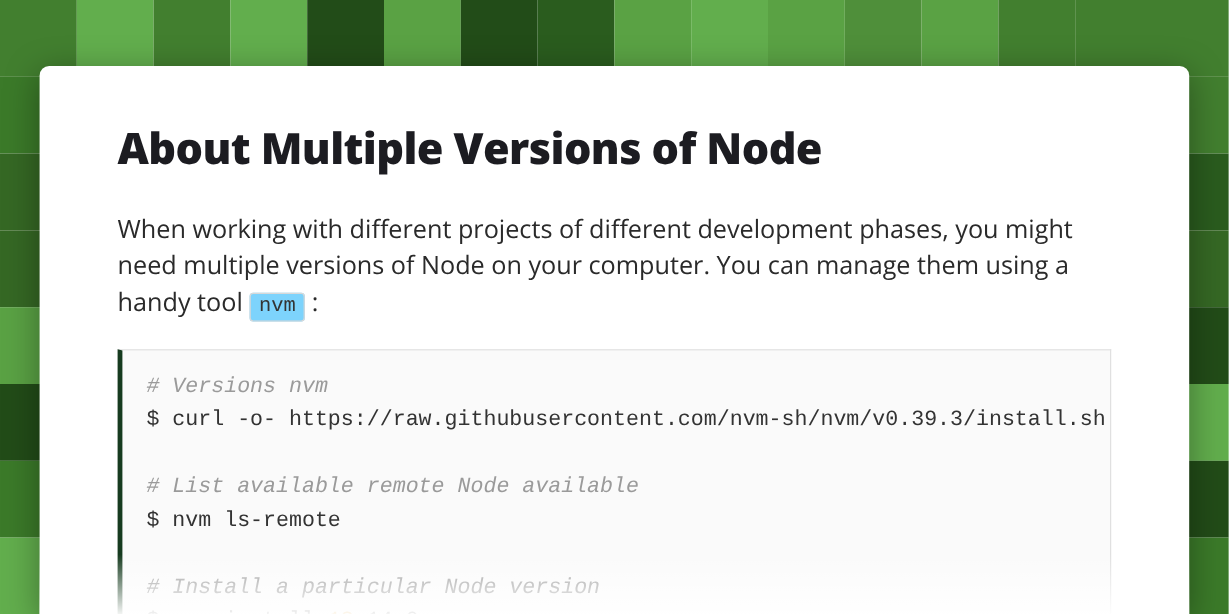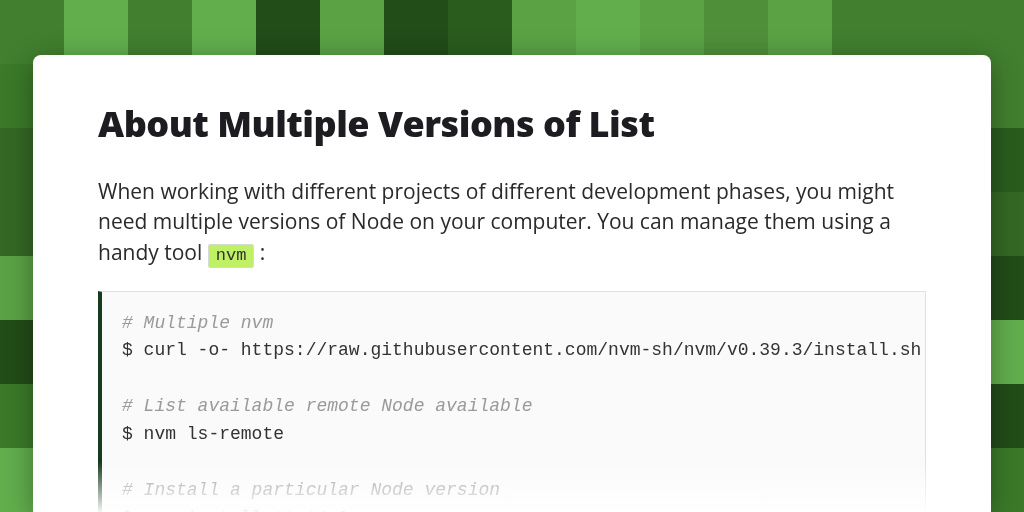"About Multiple Versions of List" h1 { text: List -> Node }
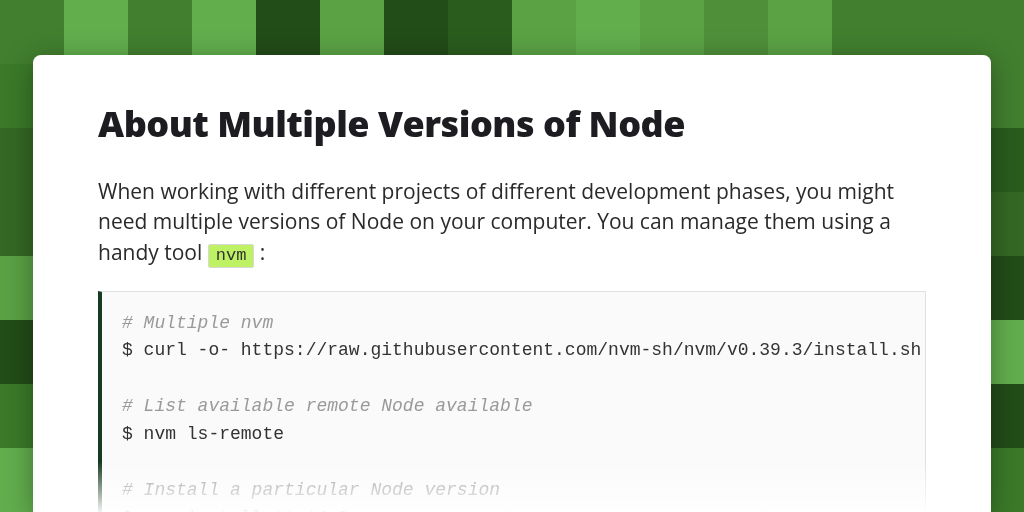"nvm" .inline-code { background: #bef264 -> #7dd3fc }
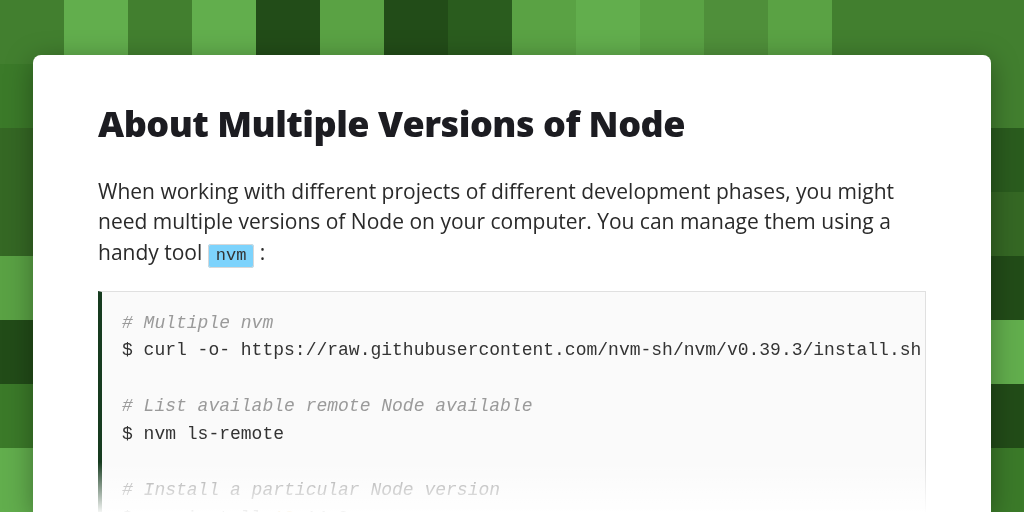"# Multiple nvm" span.comment { text: Multiple -> Versions }
